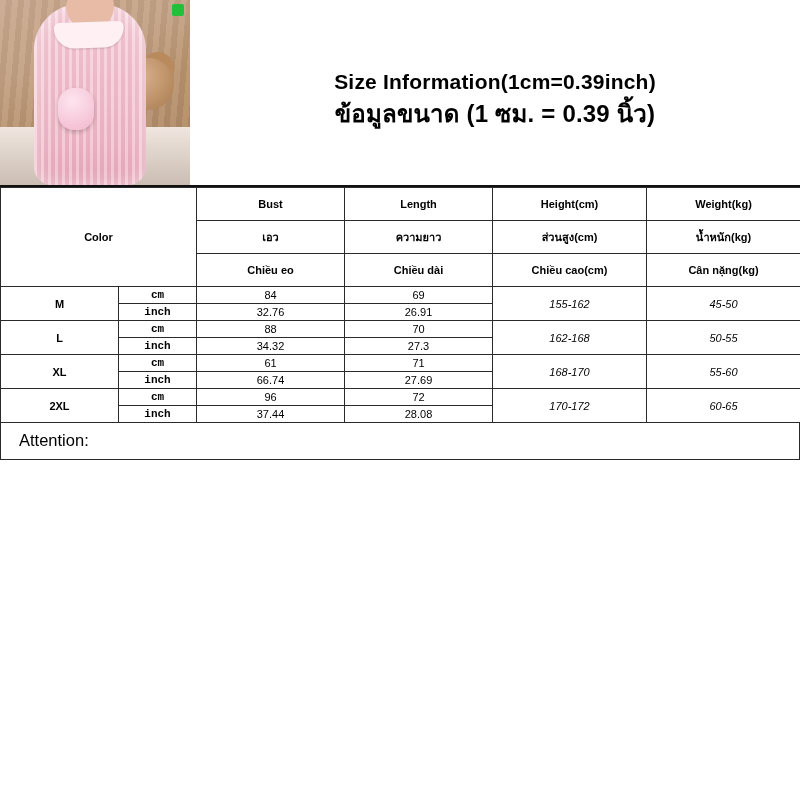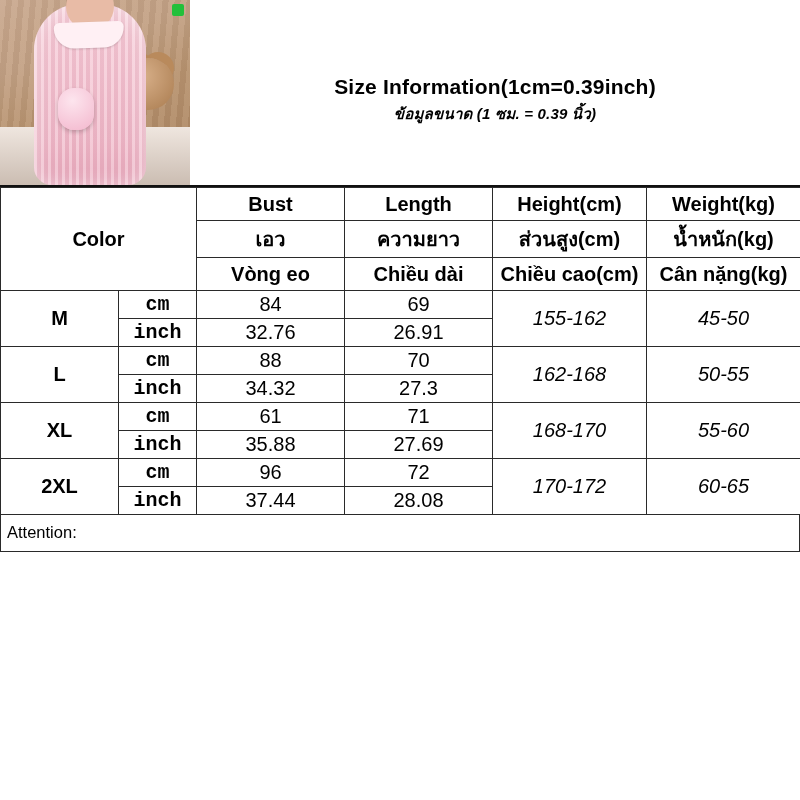"ข้อมูลขนาด (1 ซม. = 0.39" .titles .t.thai { font-size: 15px -> 24px; font-style: italic -> none }
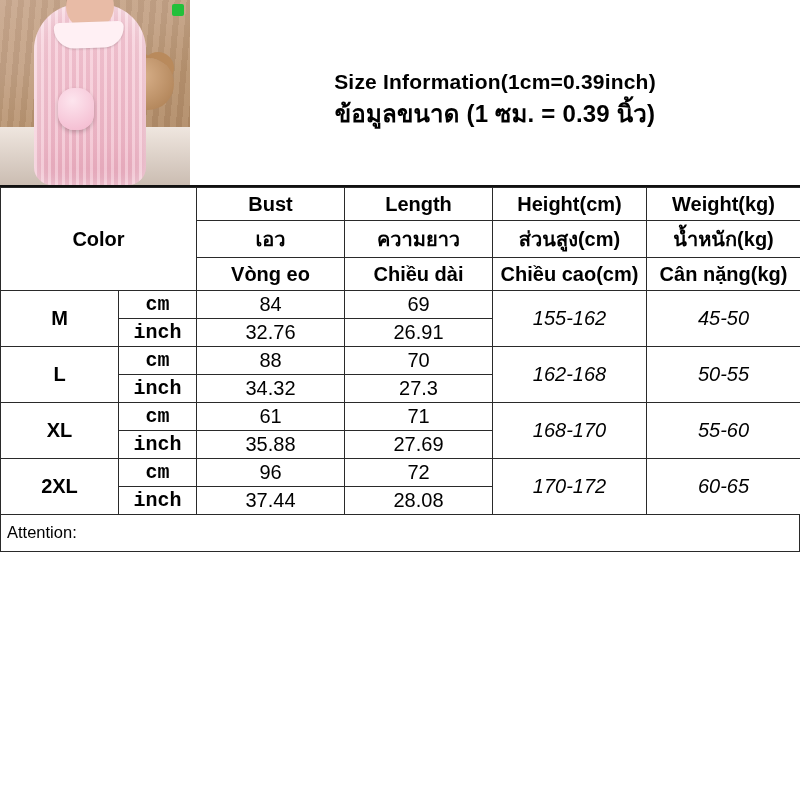"Bust" table.size-table td, table.size-table th { font-size: 20px -> 11px }
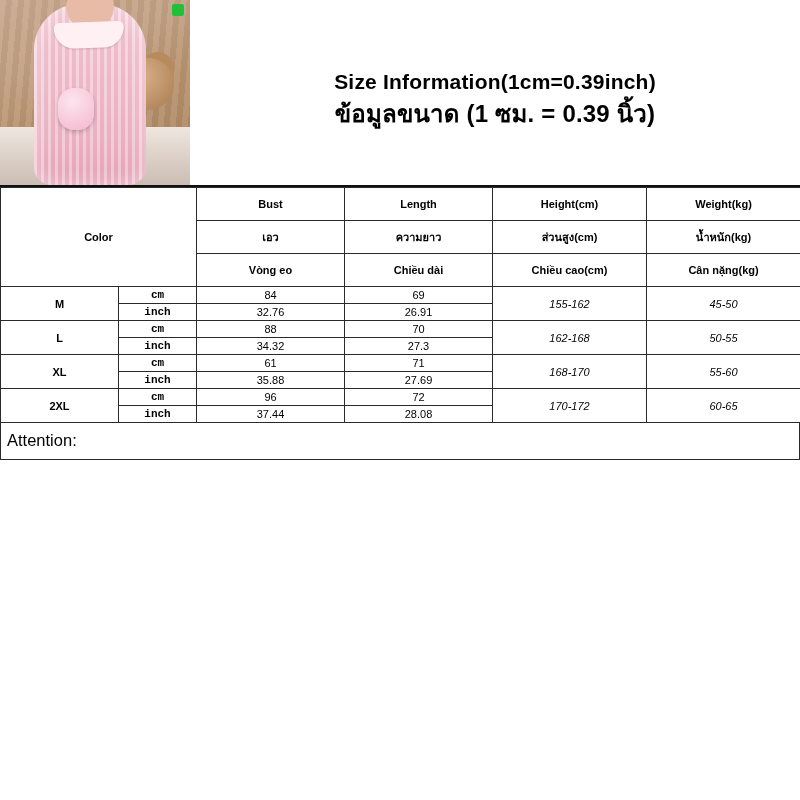"Vòng eo" td { text: Vòng -> Chiều }
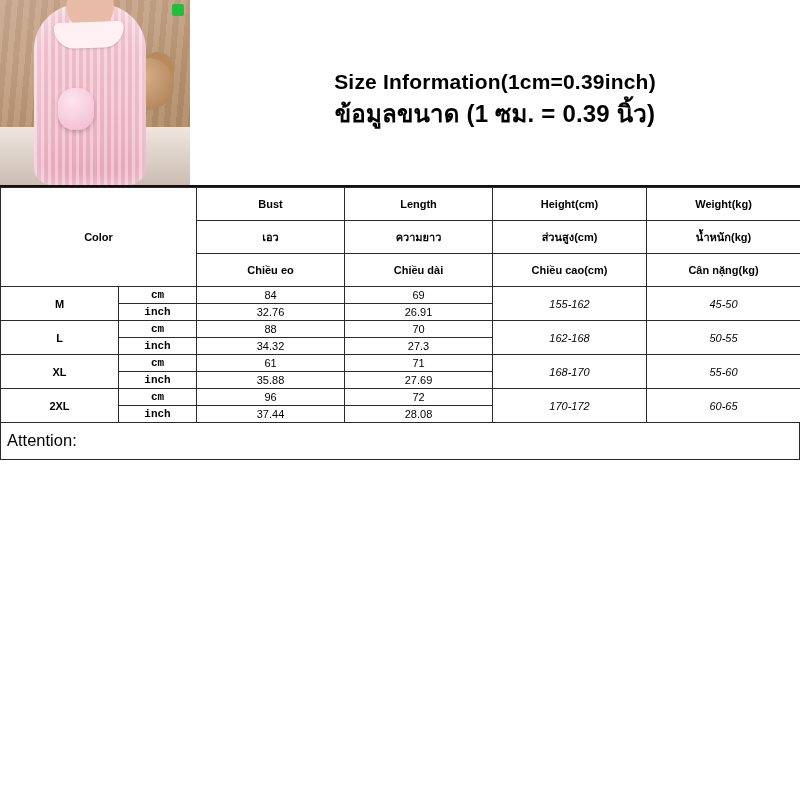"35.88" td.val { text: 35.88 -> 66.74 }
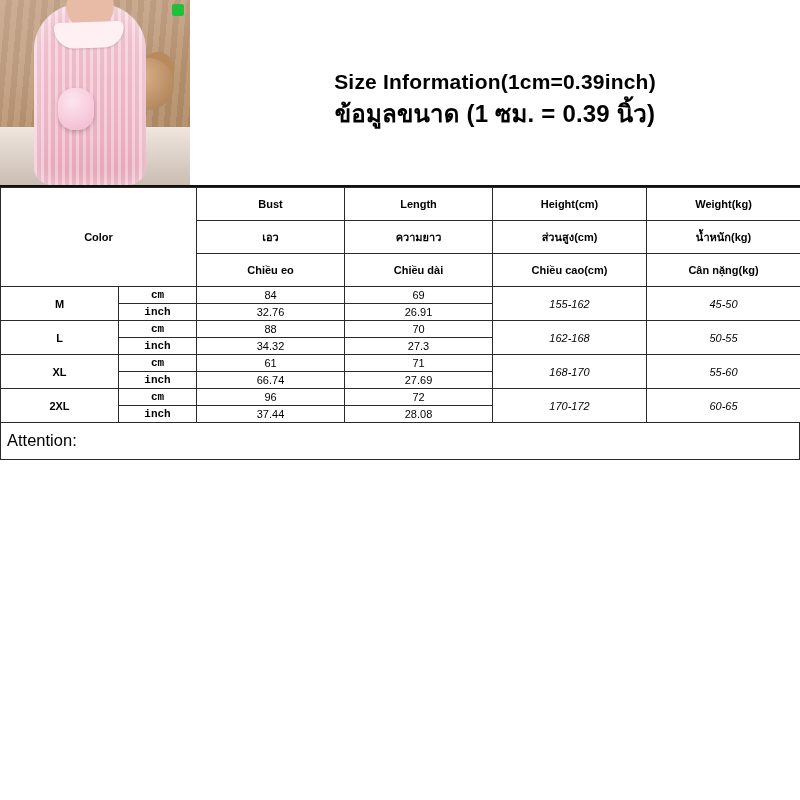"Attention:" .attention { padding: 6px 10px 8px 6px -> 6px 10px 8px 18px }
